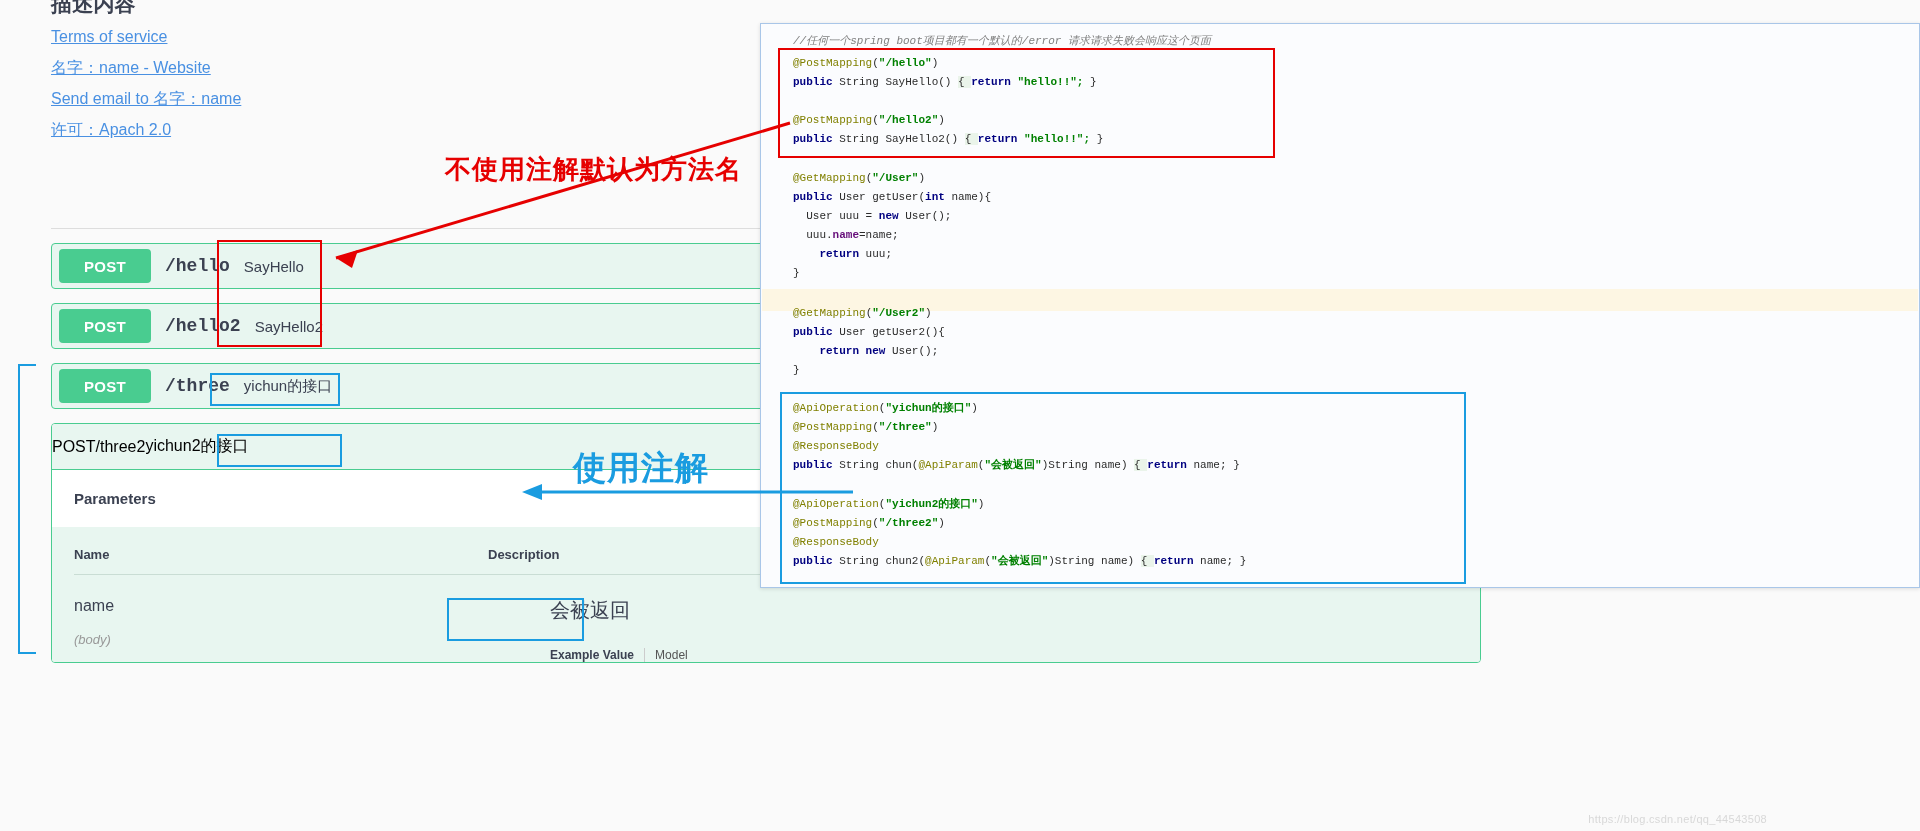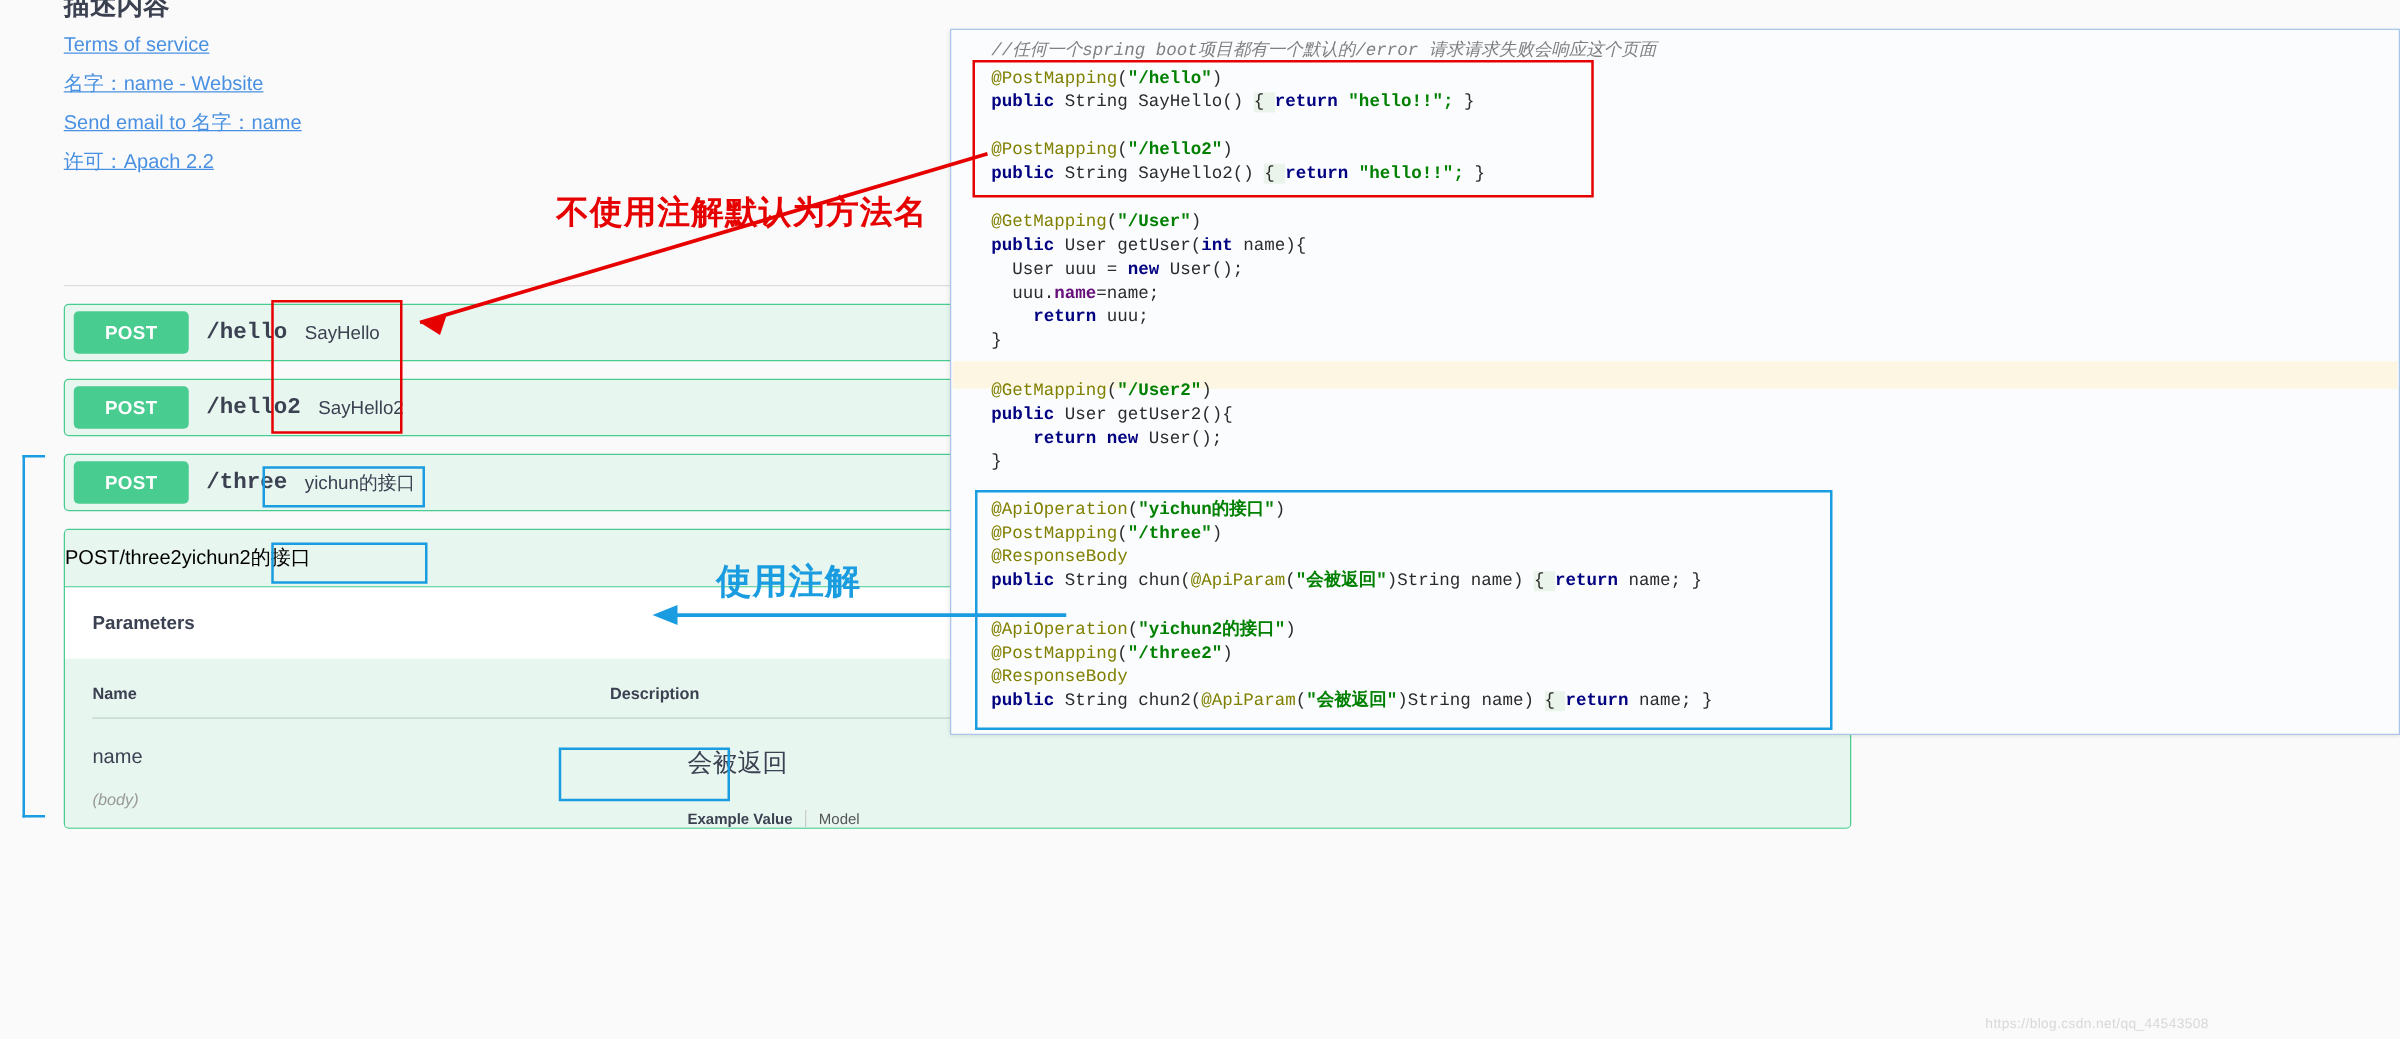"//任何一个spring boot项目都有一个默认的/error" .code { font-size: 14px -> 11px }
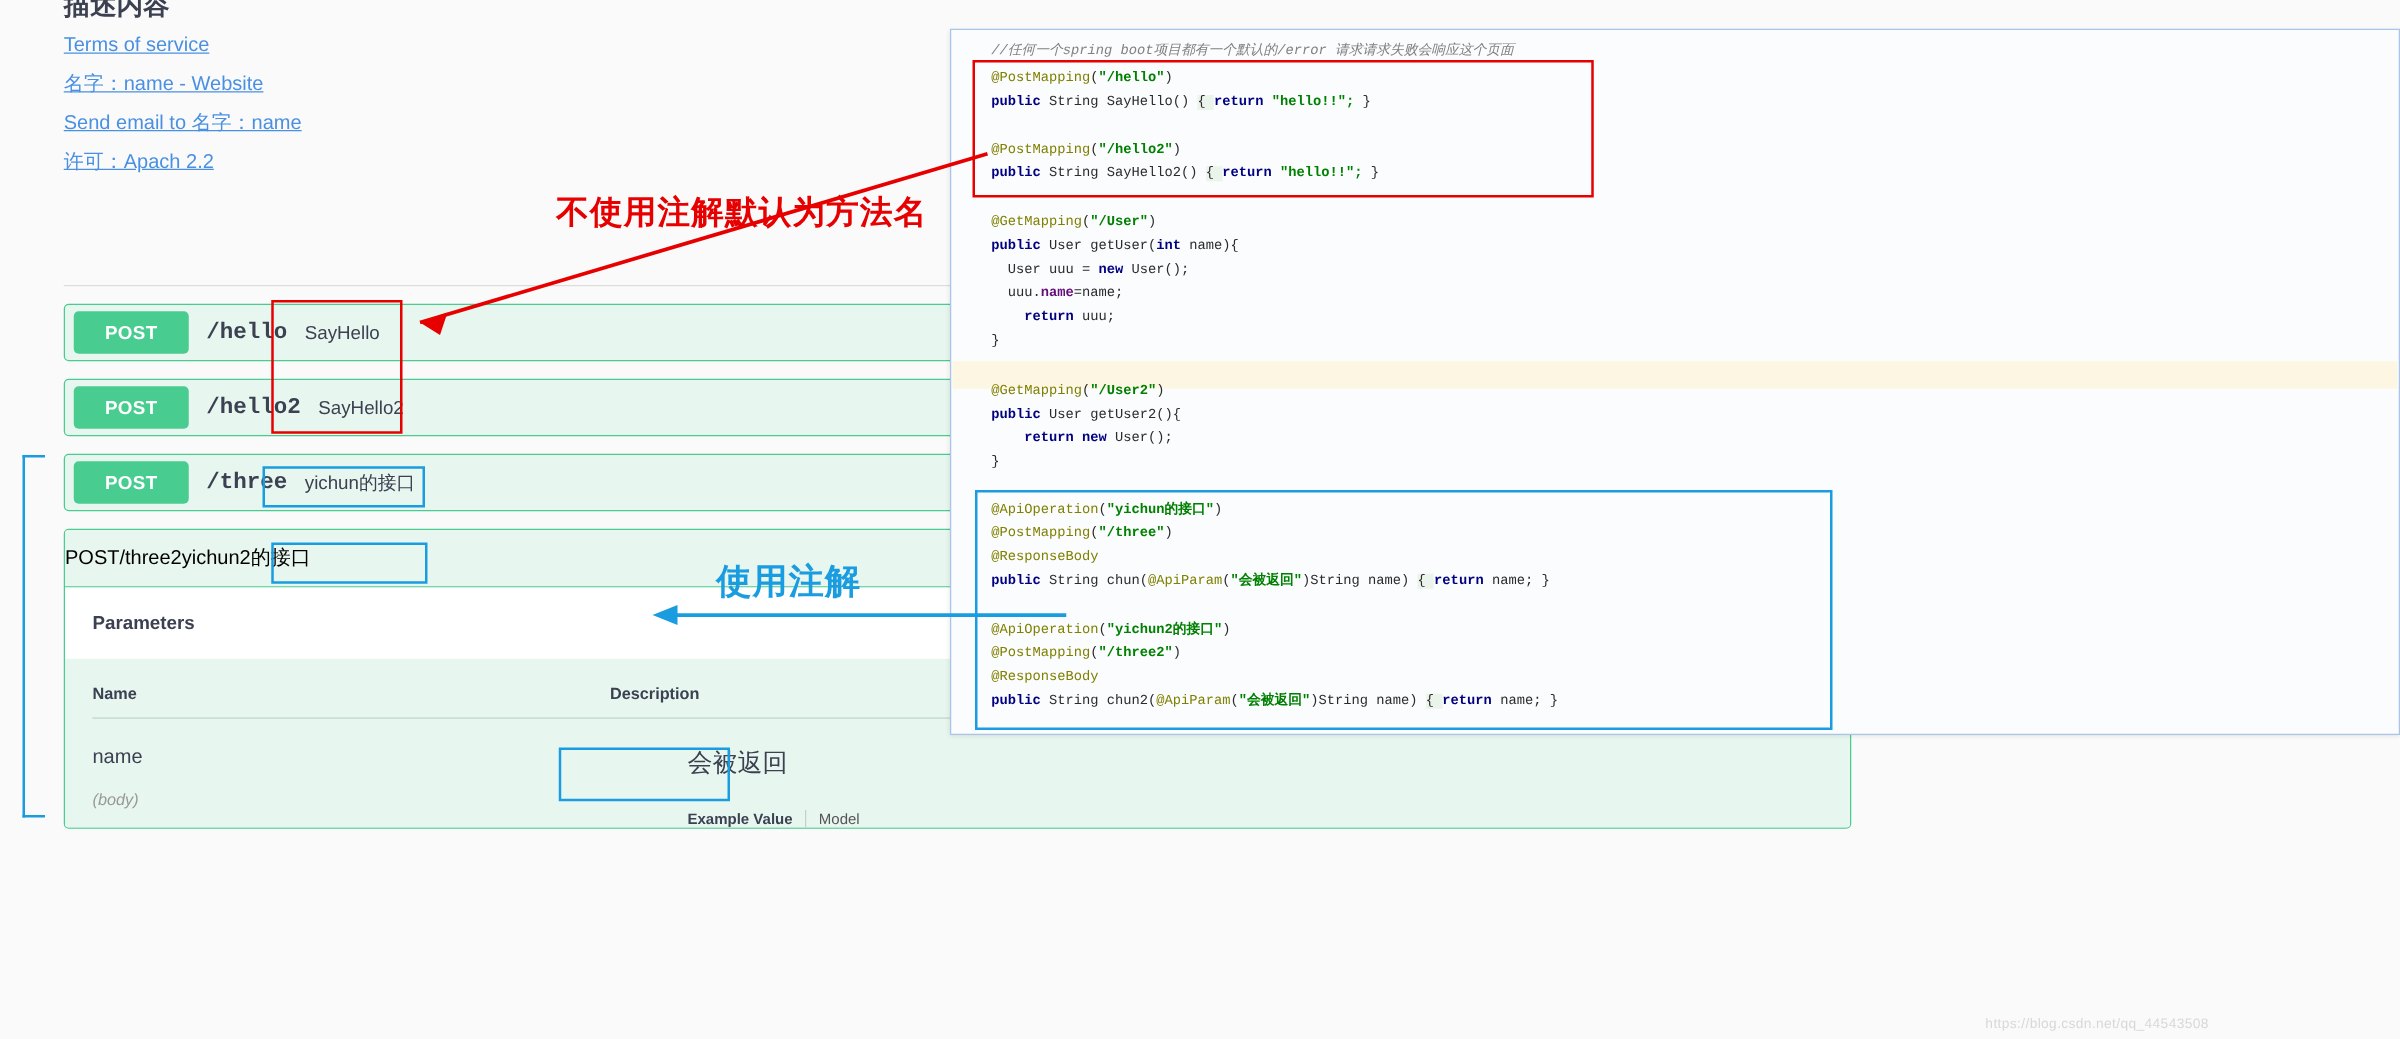"许可：Apach 2.2" a { text: 2.2 -> 2.0 }
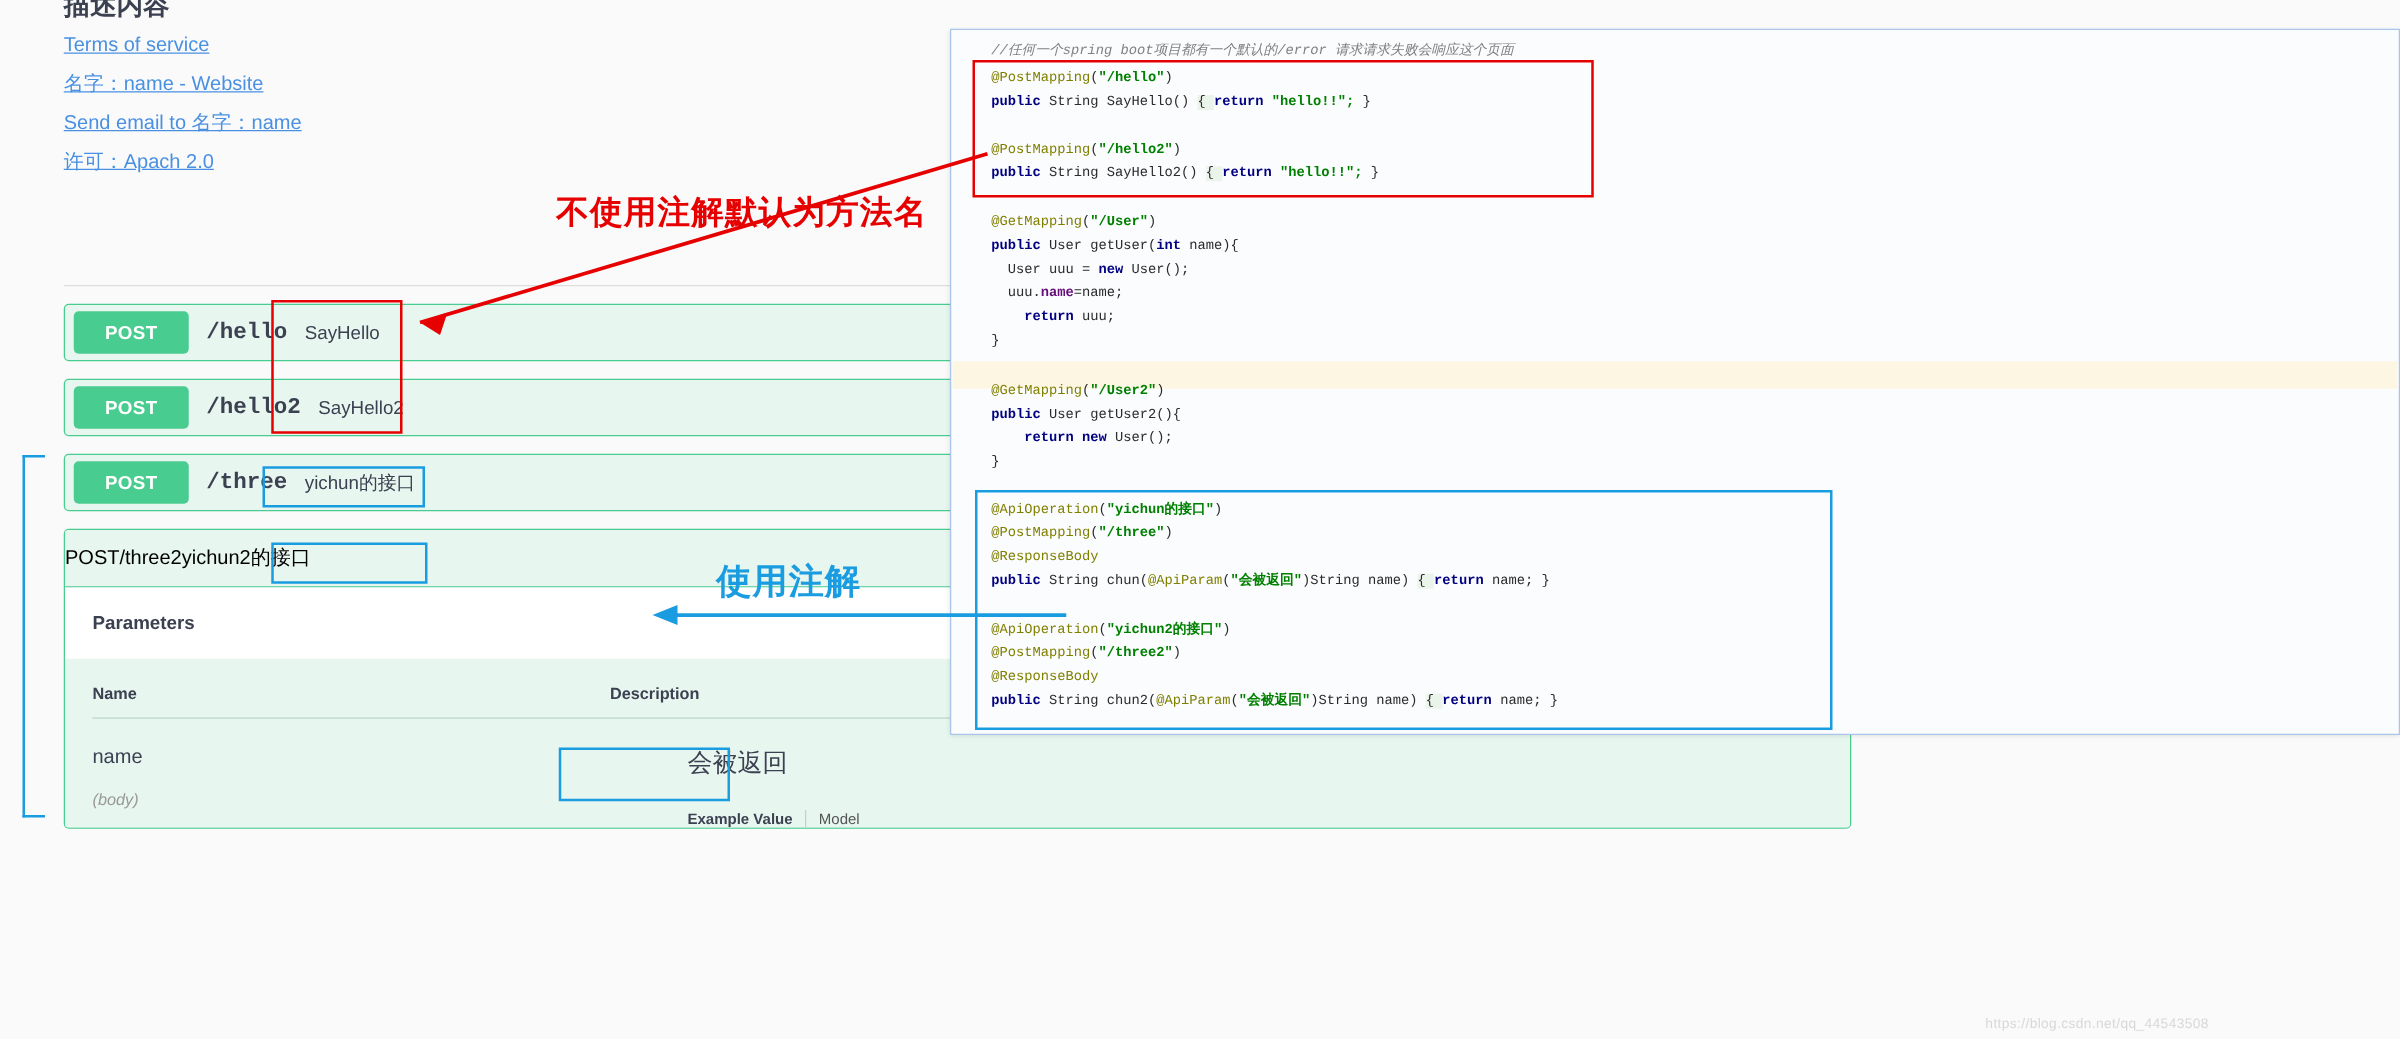"使用注解" .bluetext { font-size: 28px -> 33px }
